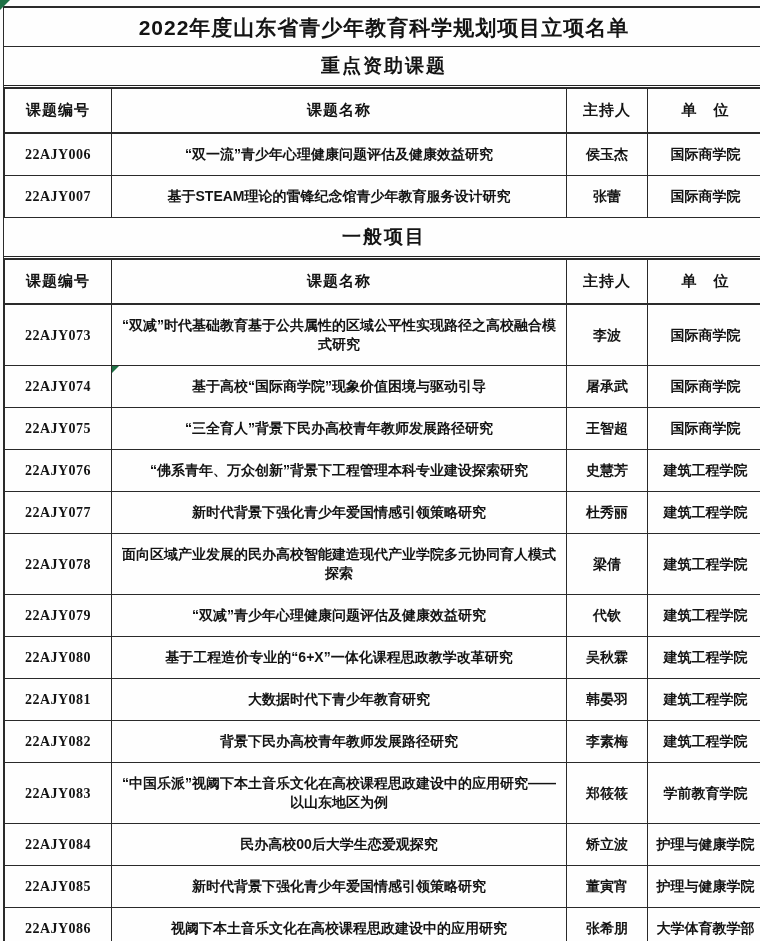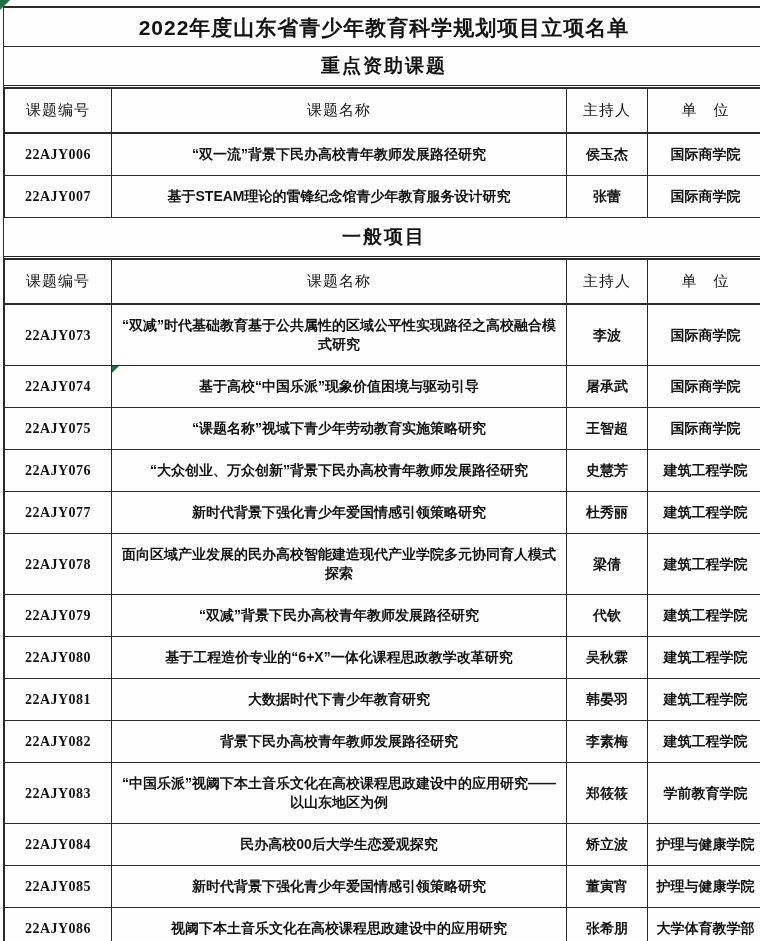"课题编号" table.grid th { font-weight: normal -> bold }
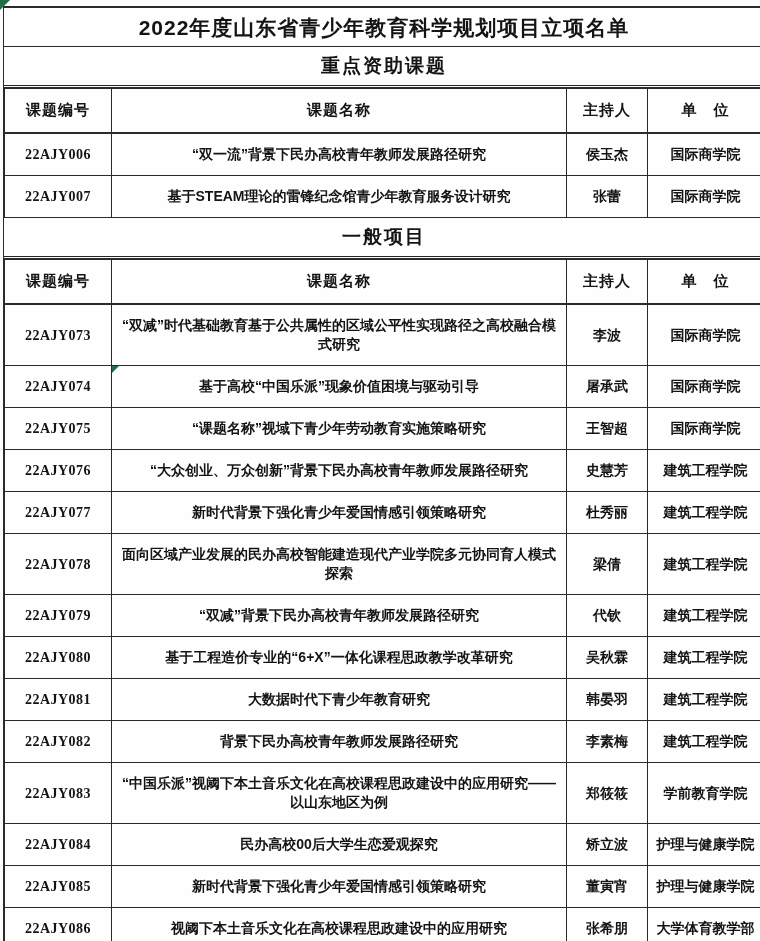"“双一流”背景下民办高校青年教师发展路径研究" span { text: 背景下民办高校青年教师发展路径 -> 青少年心理健康问题评估及健康效益 }
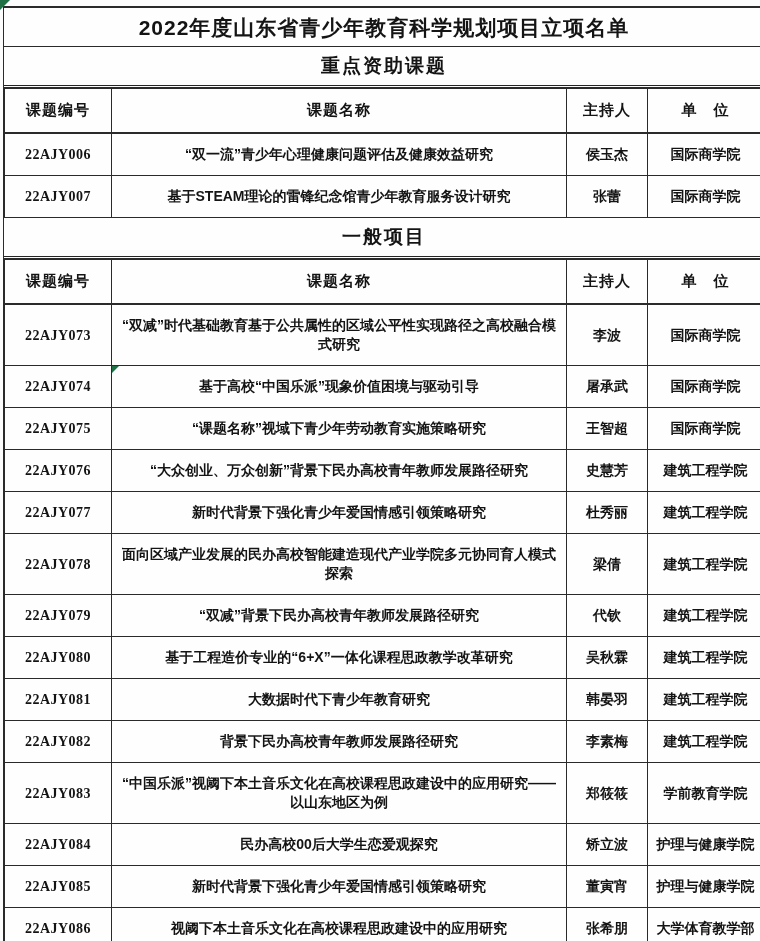"基于高校“中国乐派”现象价值困境与驱动引导" span { text: 中国乐派 -> 国际商学院 }
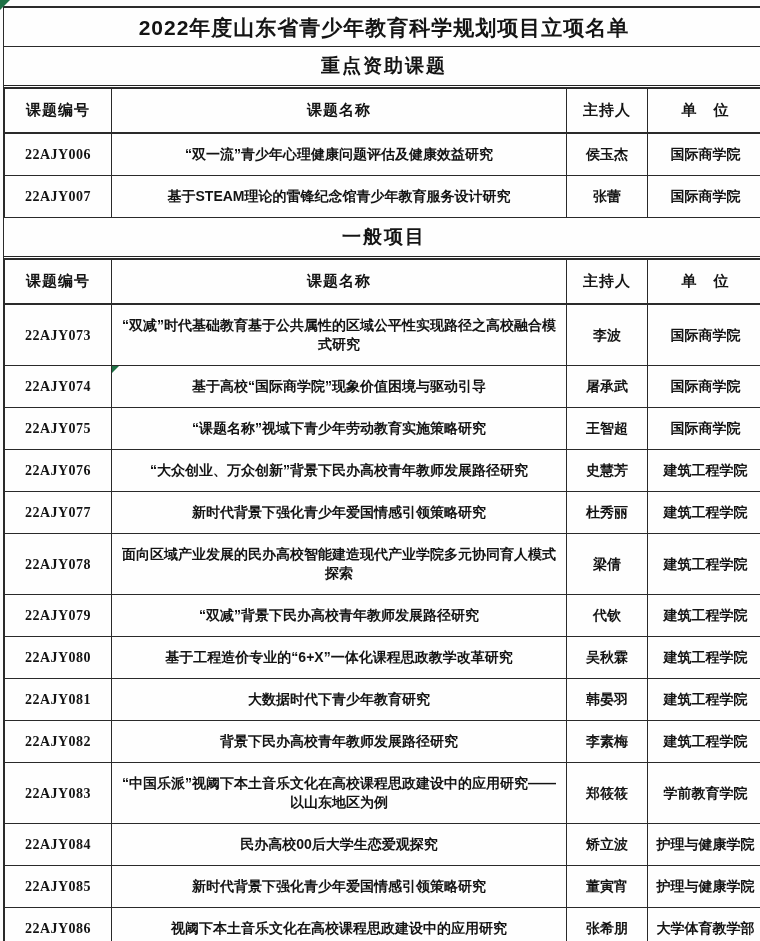"“课题名称”视域下青少年劳动教育实施策略研究" span { text: 课题名称”视域下青少年劳动教育实施策略 -> 三全育人”背景下民办高校青年教师发展路径 }
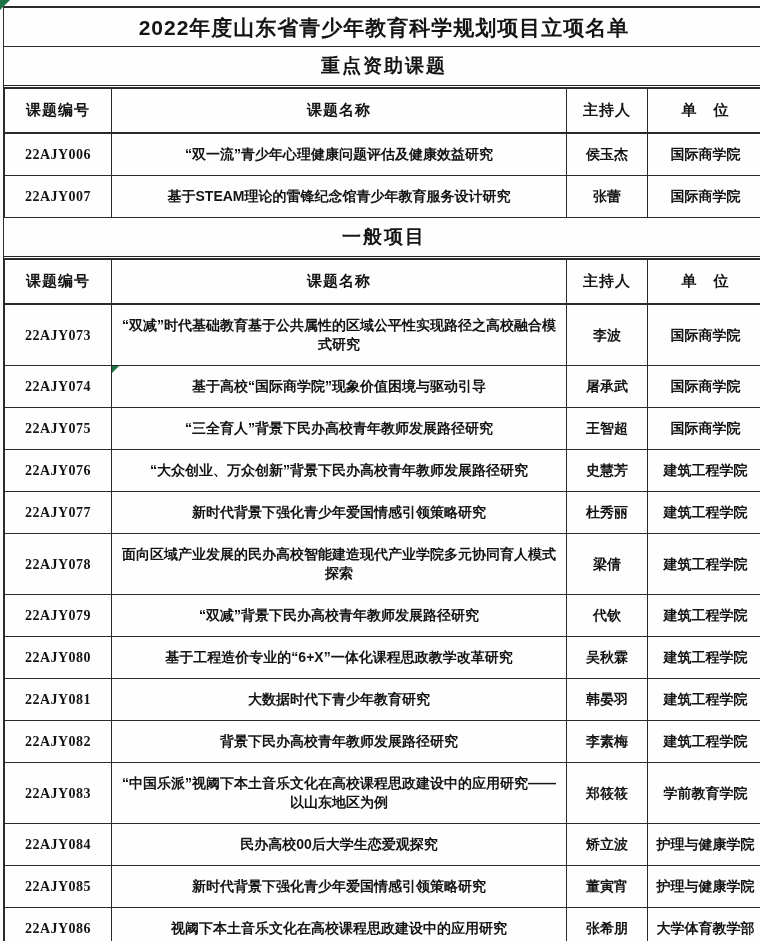"“大众创业、万众创新”背景下民办高校青年教师发展路径研究" span { text: 大众创业、万众创新”背景下民办高校青年教师发展路径 -> 佛系青年、万众创新”背景下工程管理本科专业建设探索 }
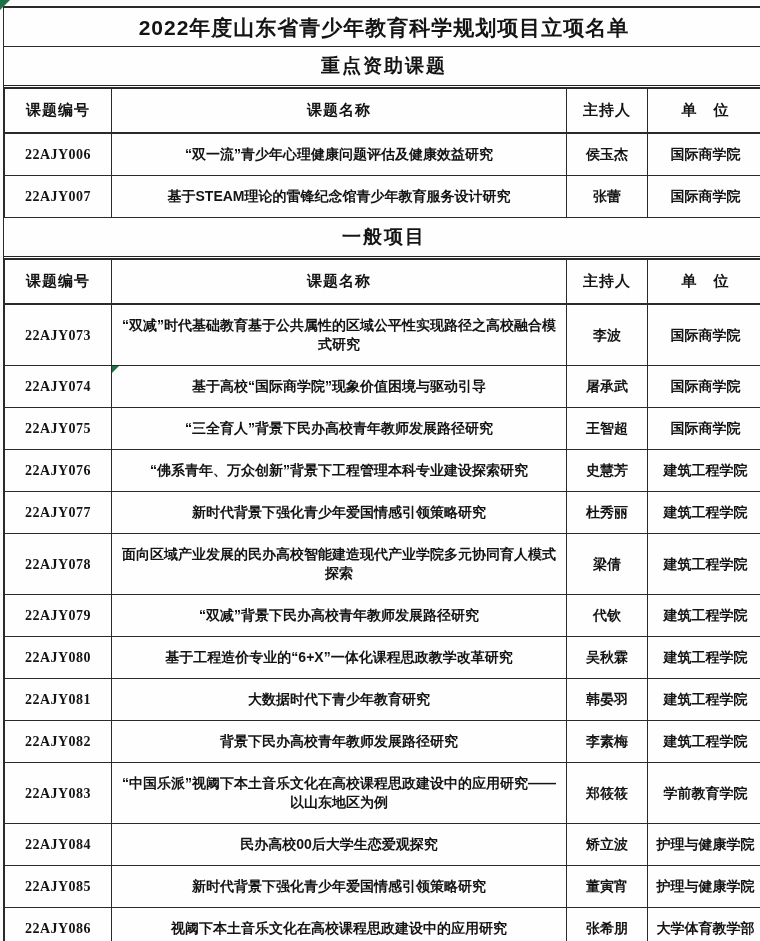"“双减”背景下民办高校青年教师发展路径研究" span { text: 背景下民办高校青年教师发展路径 -> 青少年心理健康问题评估及健康效益 }
